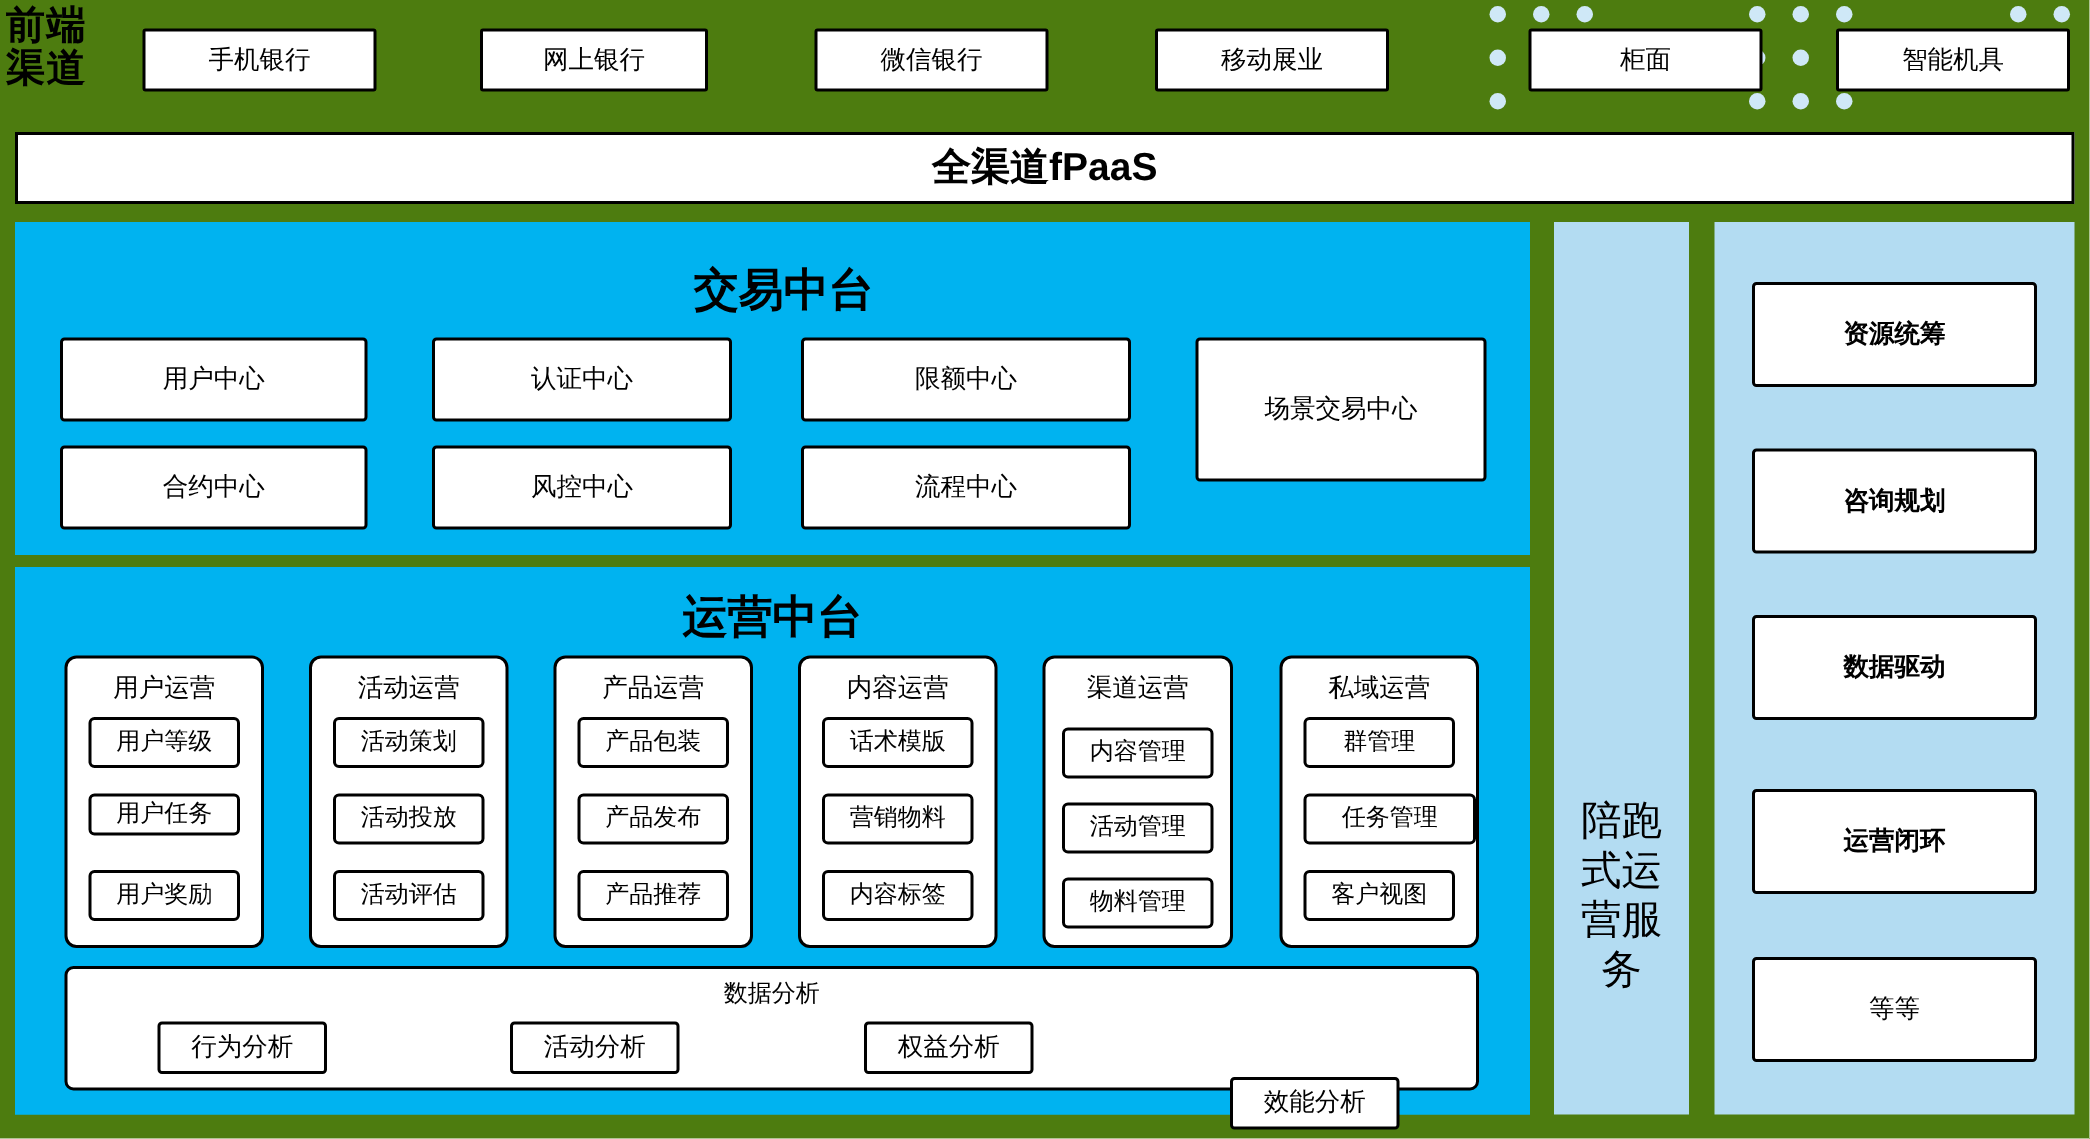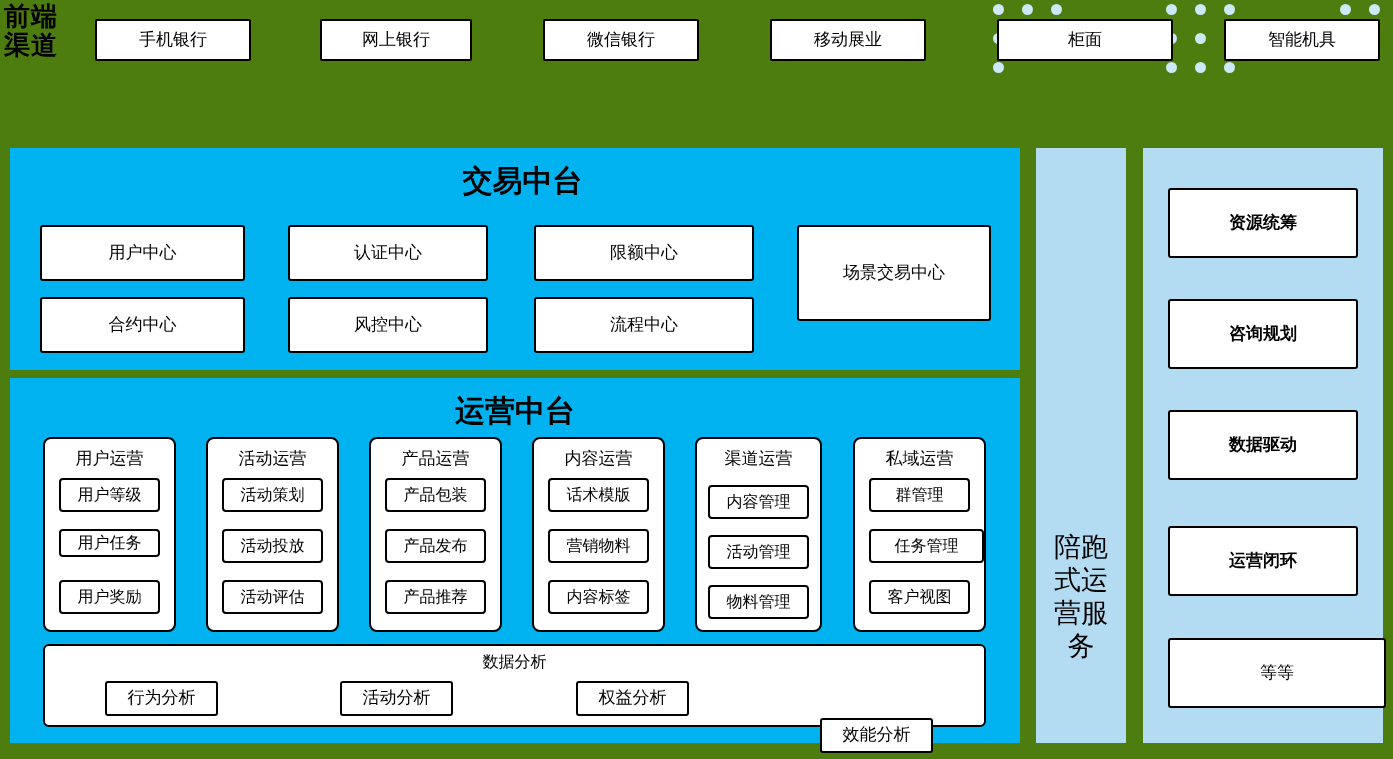"柜面" div.box { left: 997px -> 1019px; width: 176px -> 156px }
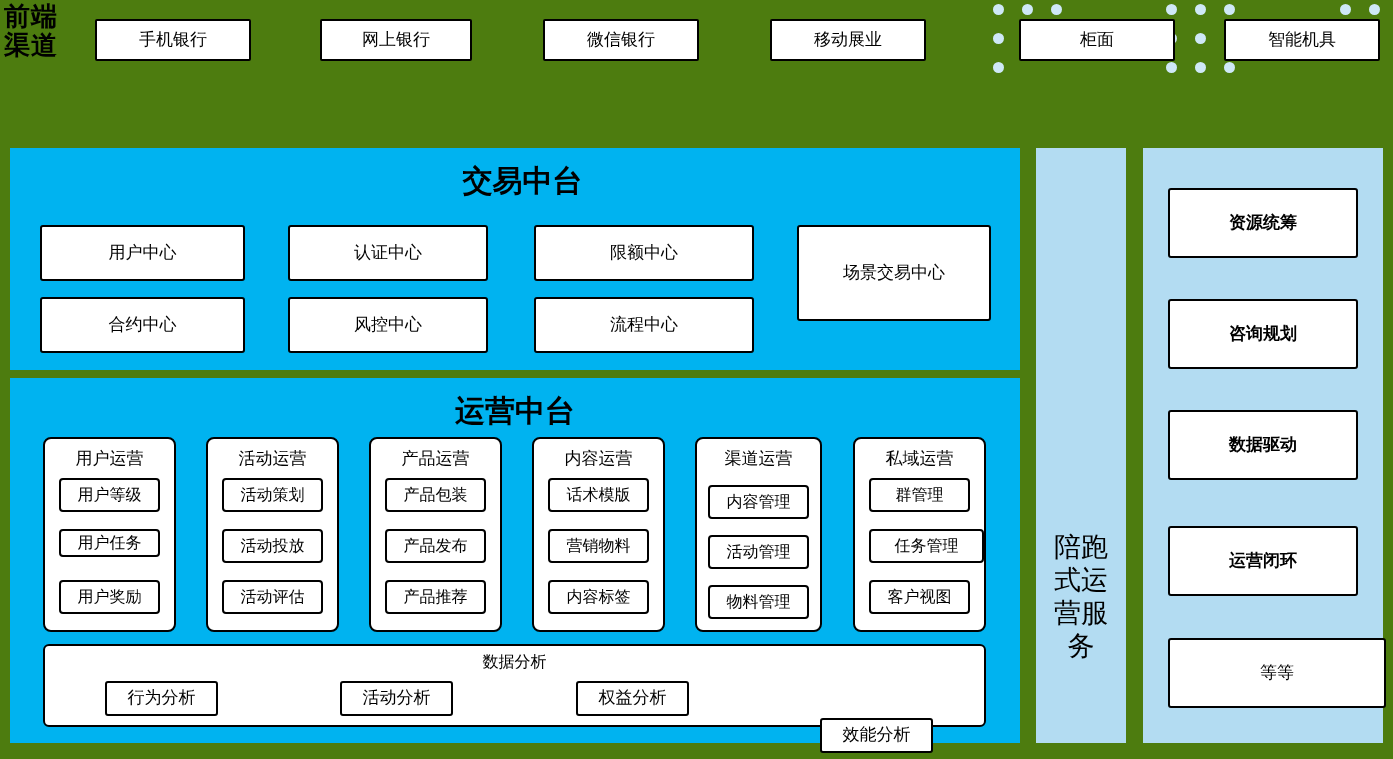"全渠道fPaaS" div.box { html: none -> <div> <span>全渠道fPaaS</span> </div> }
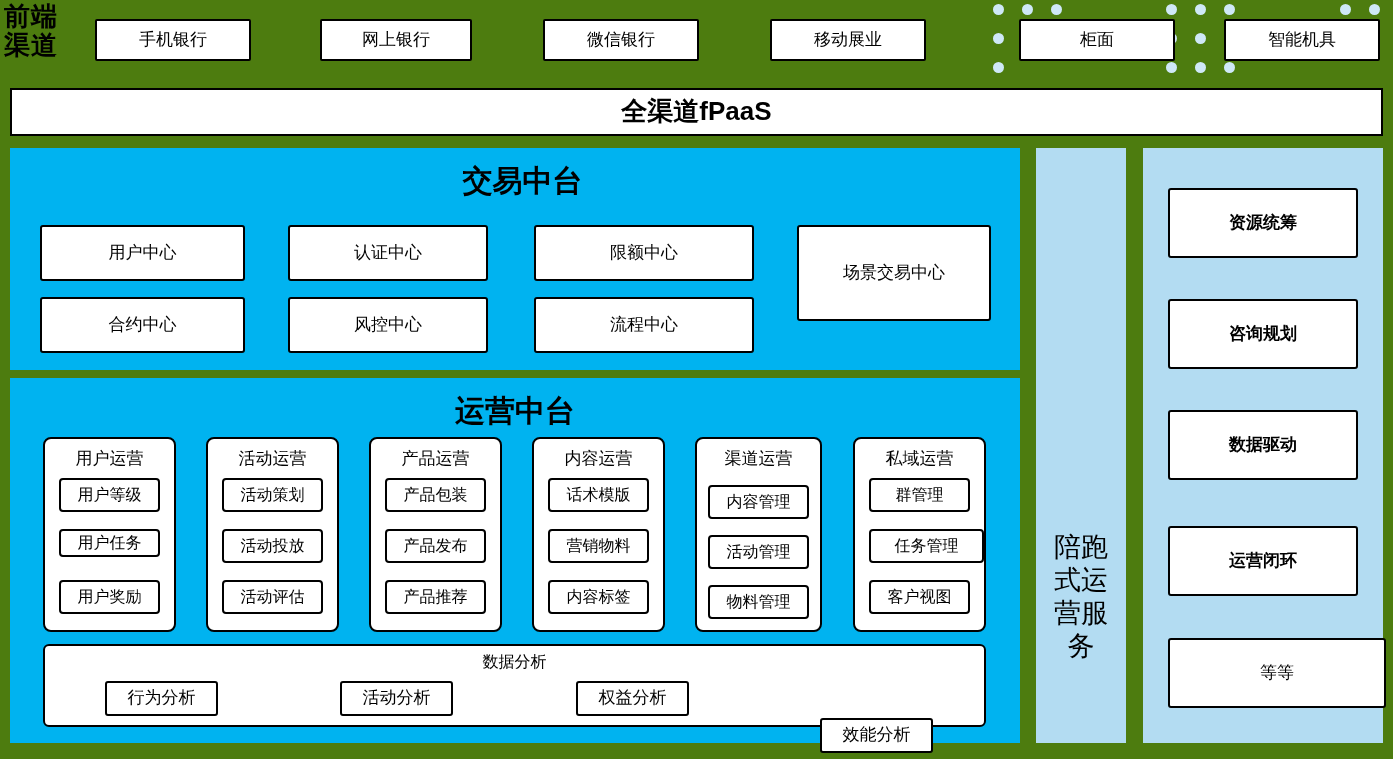"交易中台" div.panel-title { top: 12px -> 24px }
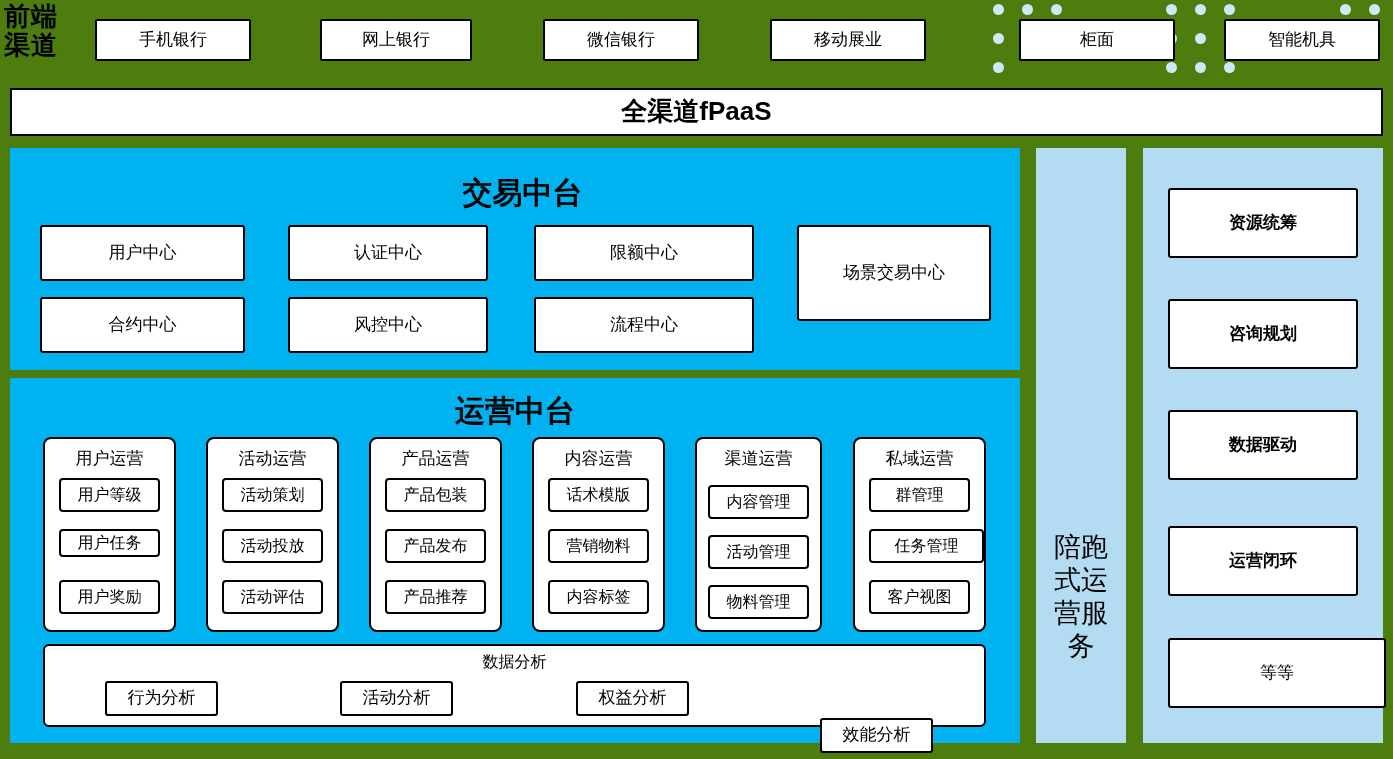"等等" div.box { width: 218px -> 190px }
